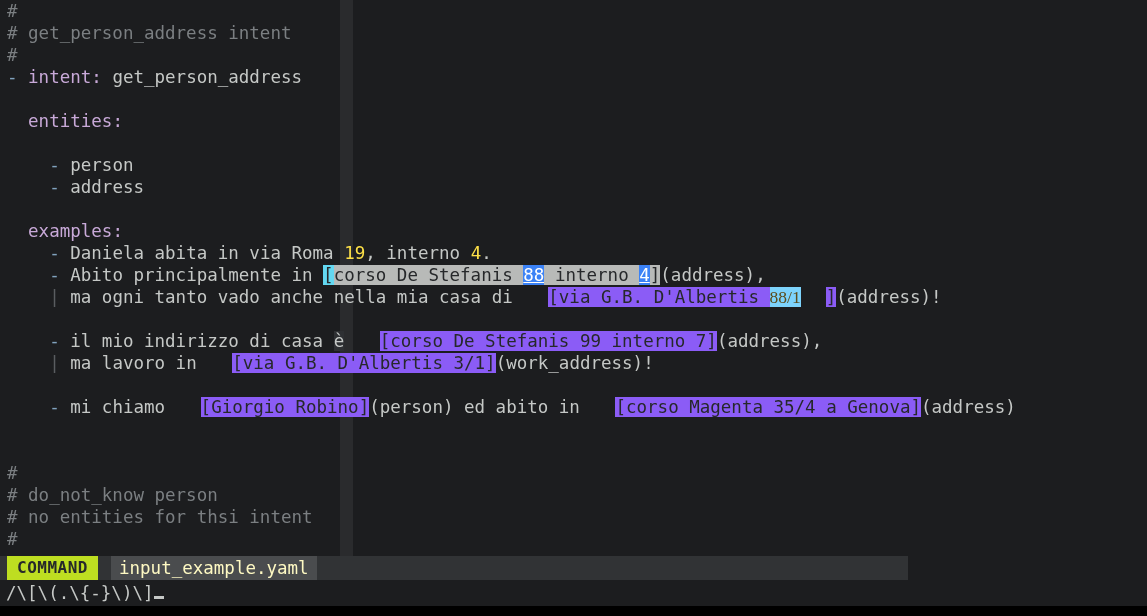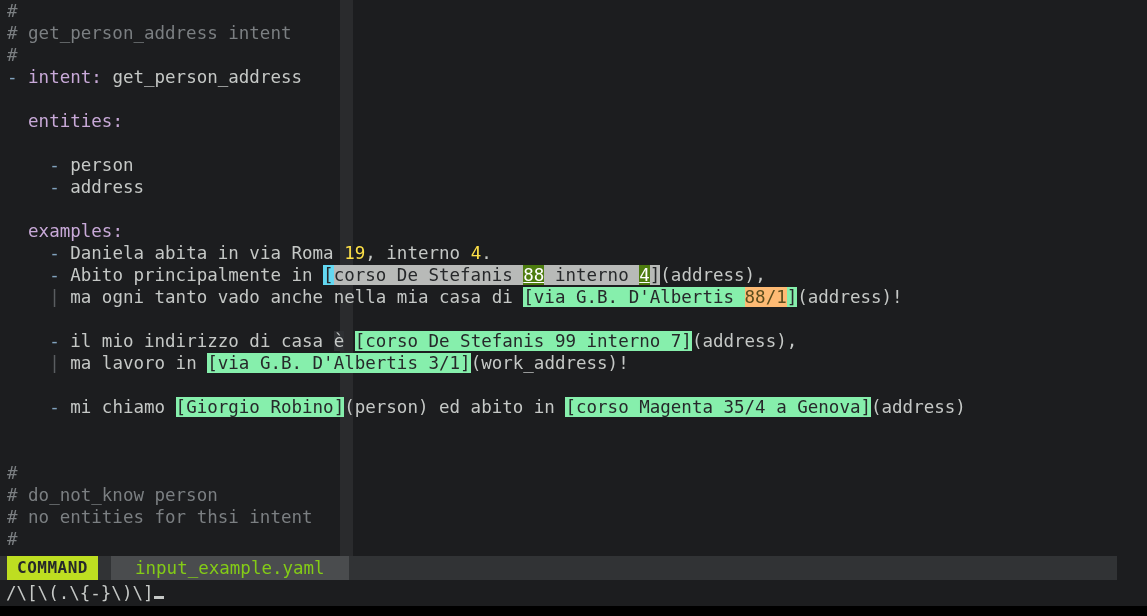"88" .cur-red { background: #4d7c0f -> #3b82f6 }
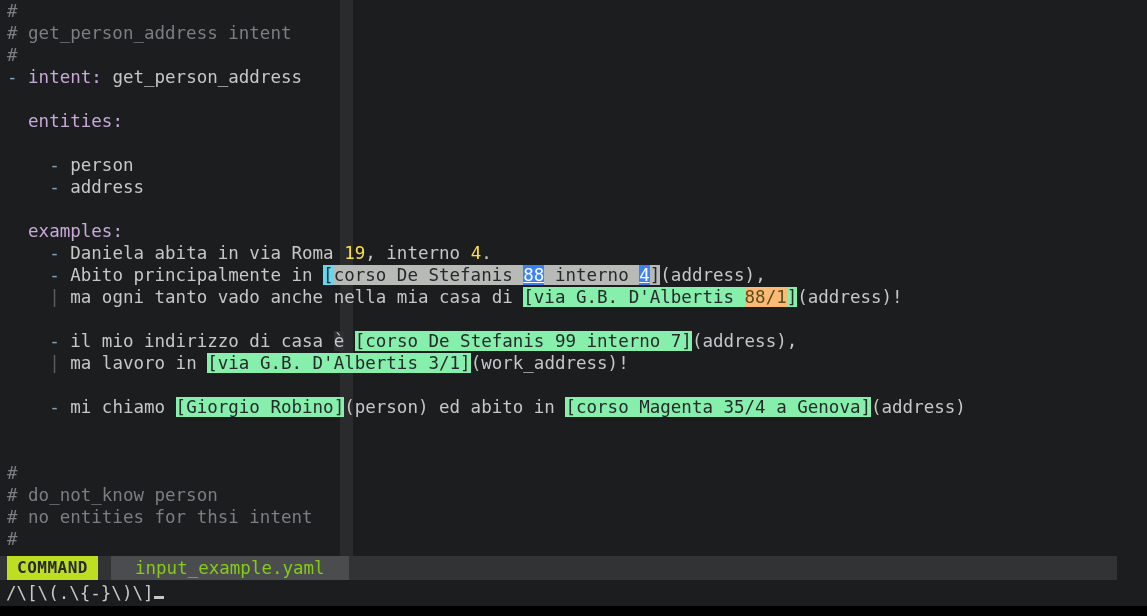"[via G.B. D'Albertis" .hl { background: #86efac -> #8b5cf6; margin-left: none -> 25px }
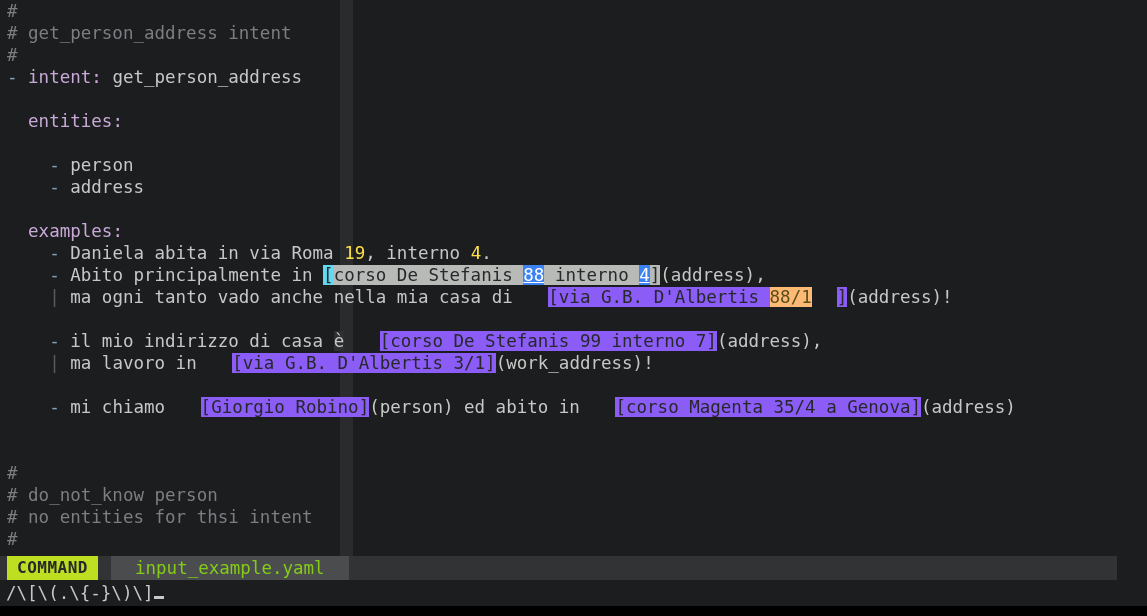"88/1" .hl-alt { background: #fdba74 -> #7dd3fc; font-family: none -> Liberation Serif, serif }
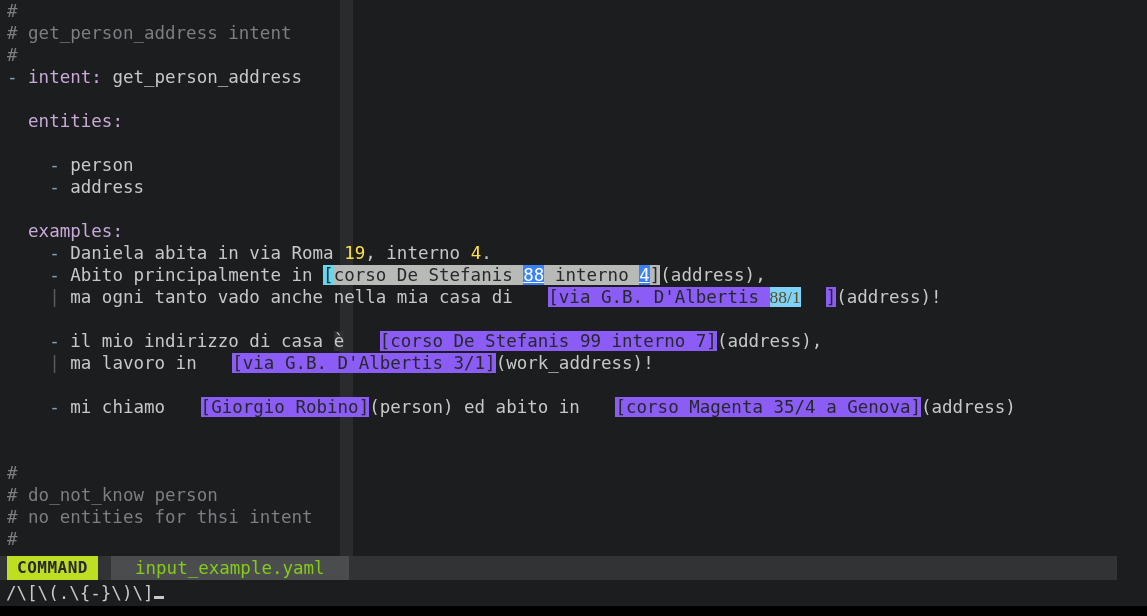"COMMAND" #statusline { width: 1117px -> 908px }
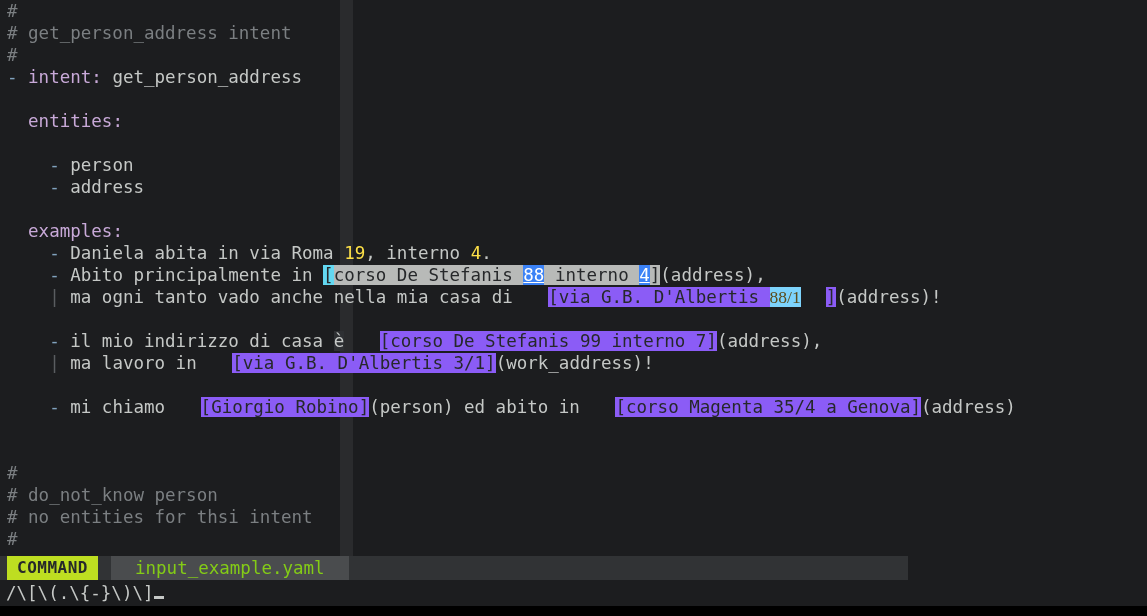"input_example.yaml" #file-name { color: #84cc16 -> #fef9c3; padding: 0 24px -> 0 8px }
